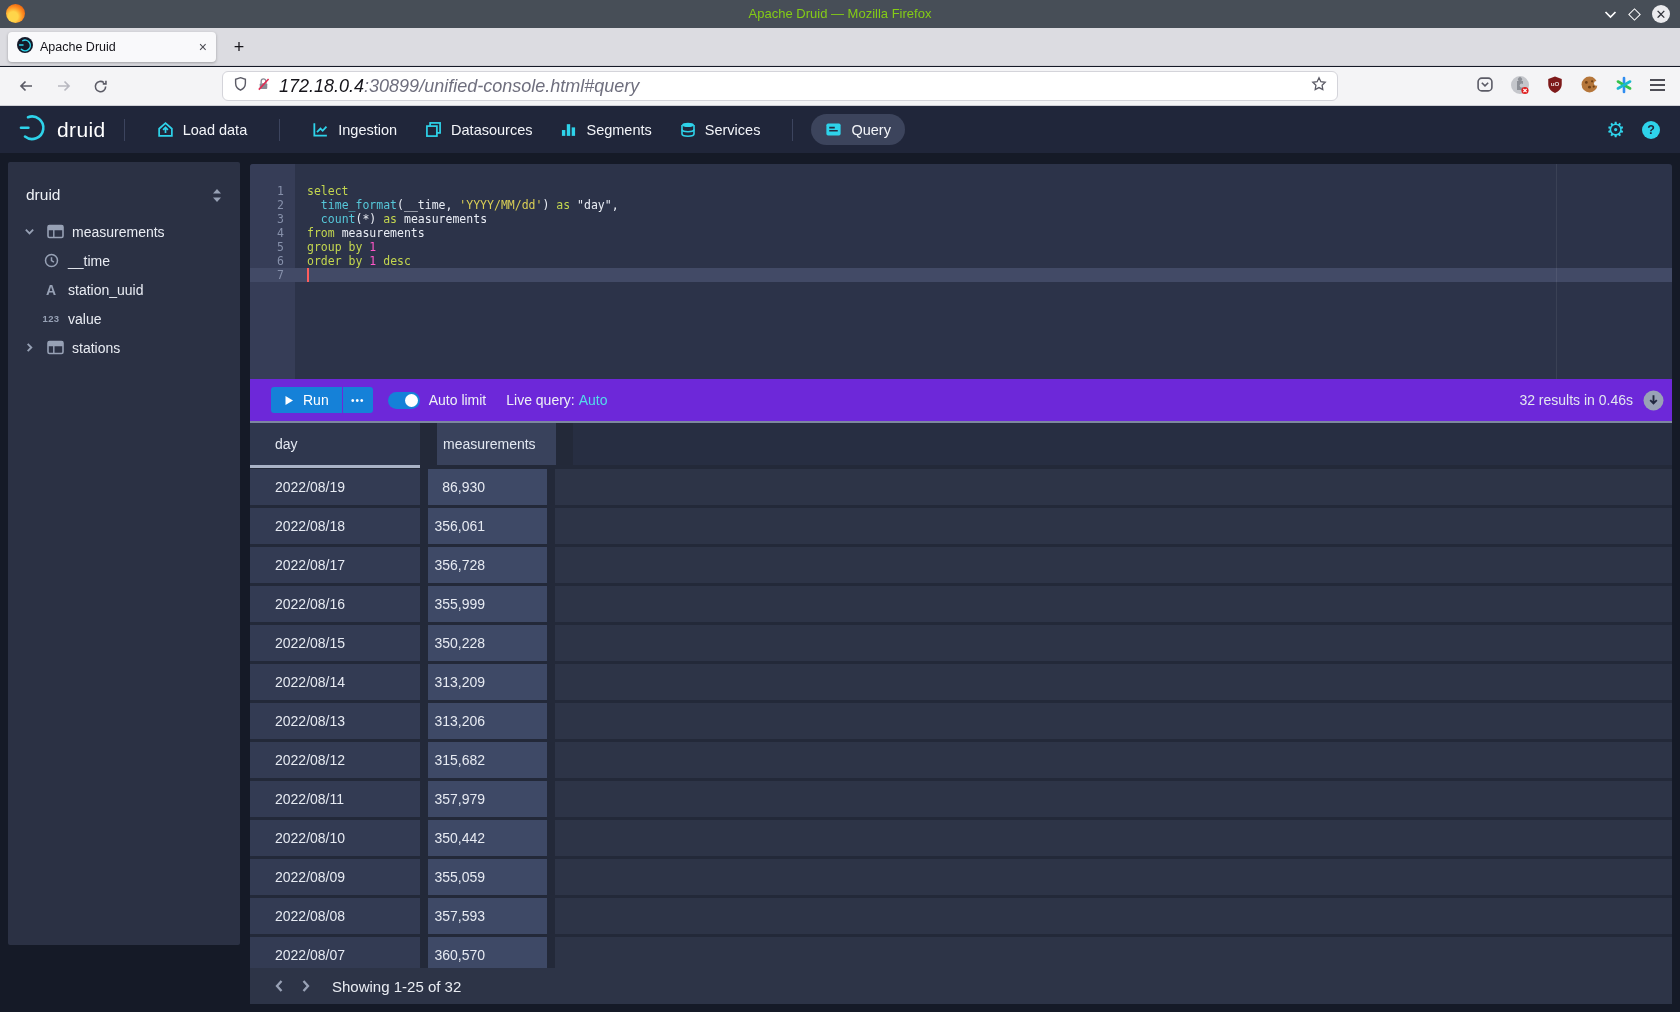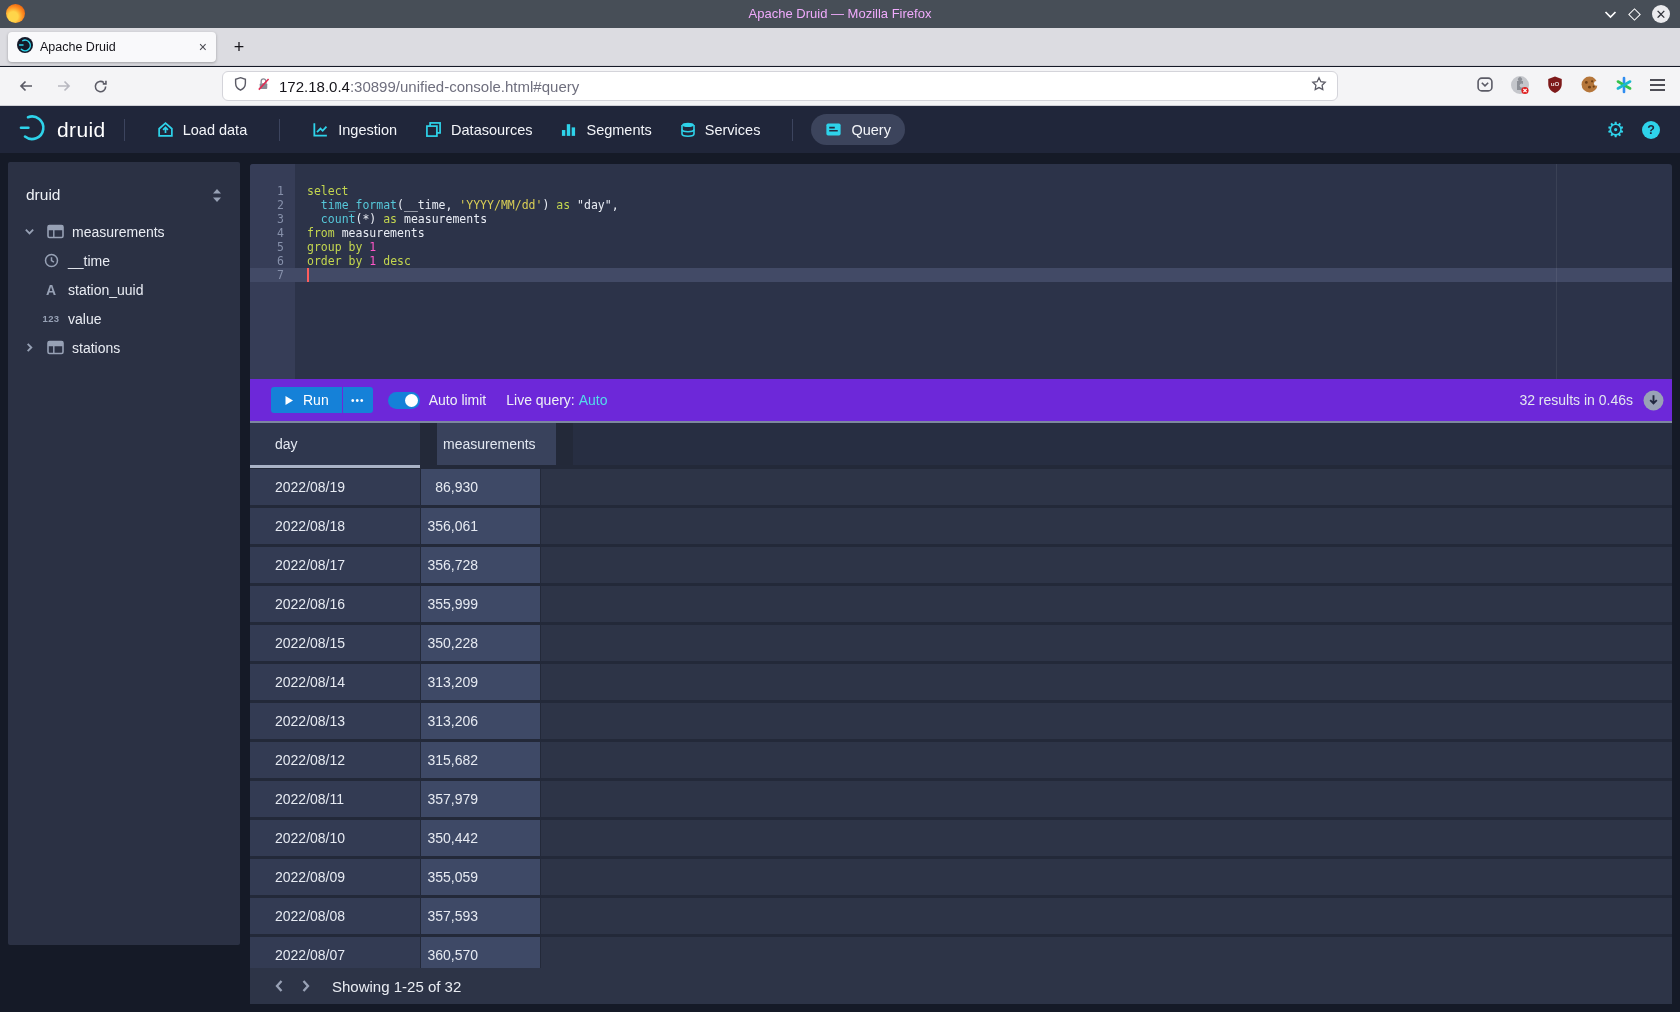"Apache Druid — Mozilla Firefox" .win-title { color: #f0abfc -> #84cc16 }
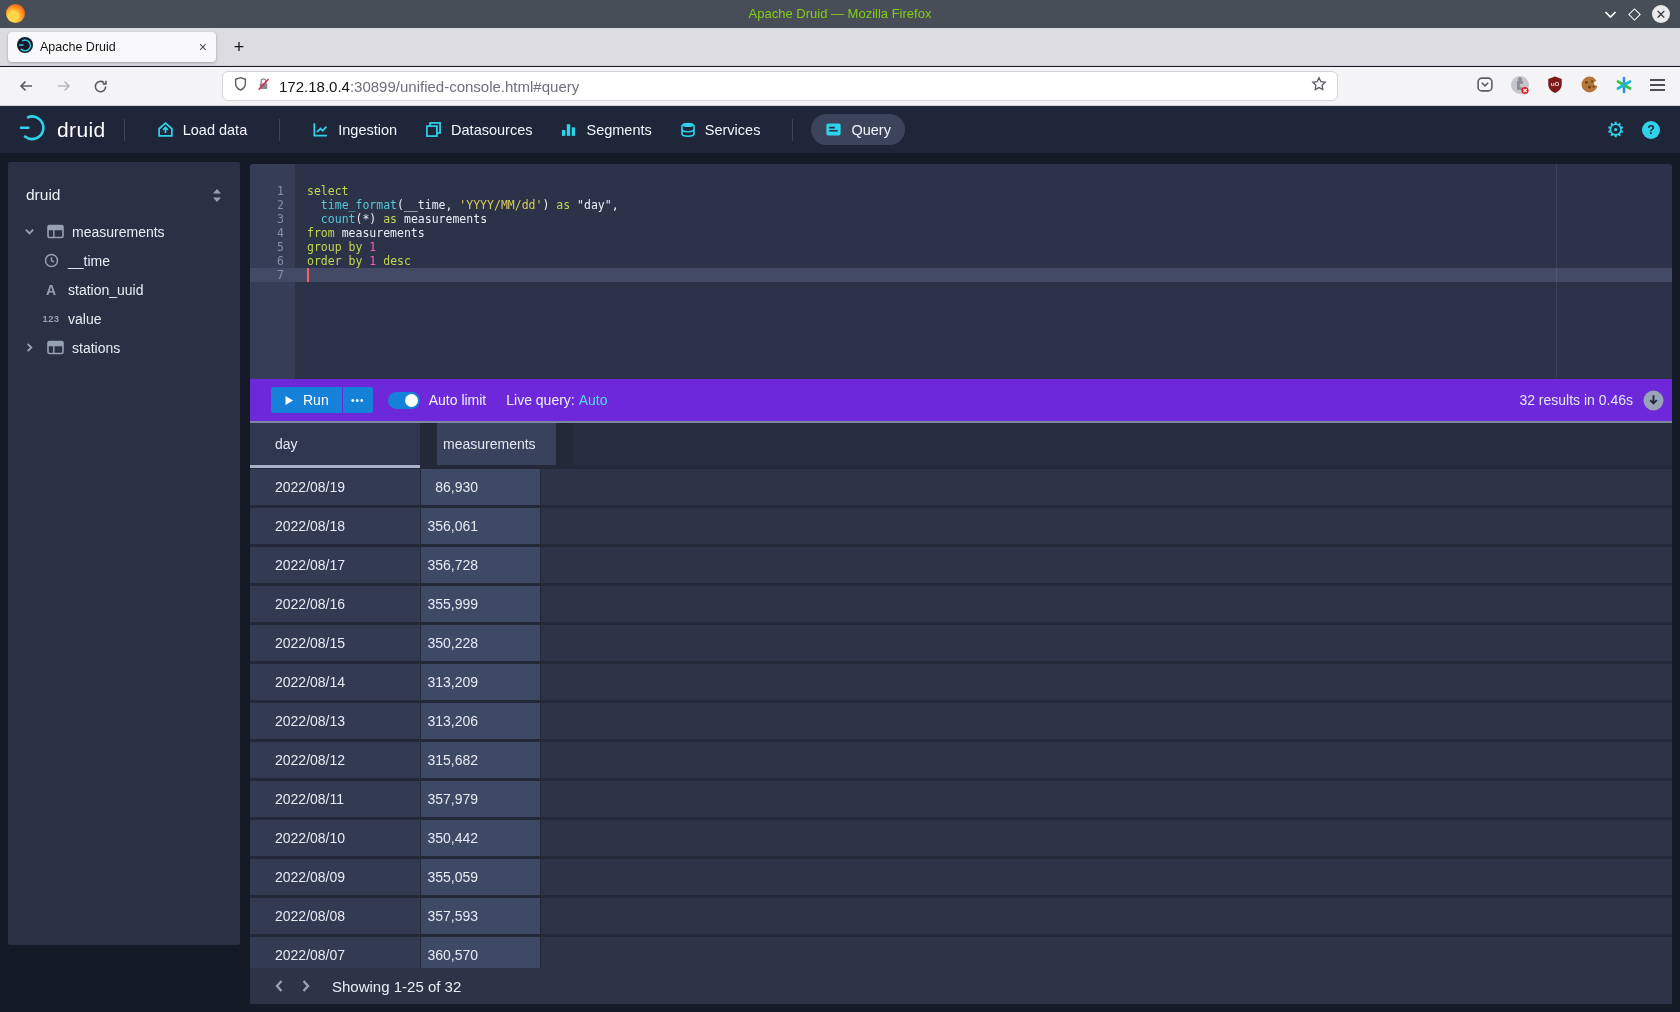"172.18.0.4:30899/unified-console.html#qu" .url-text { font-size: 15px -> 18px; font-style: none -> italic }
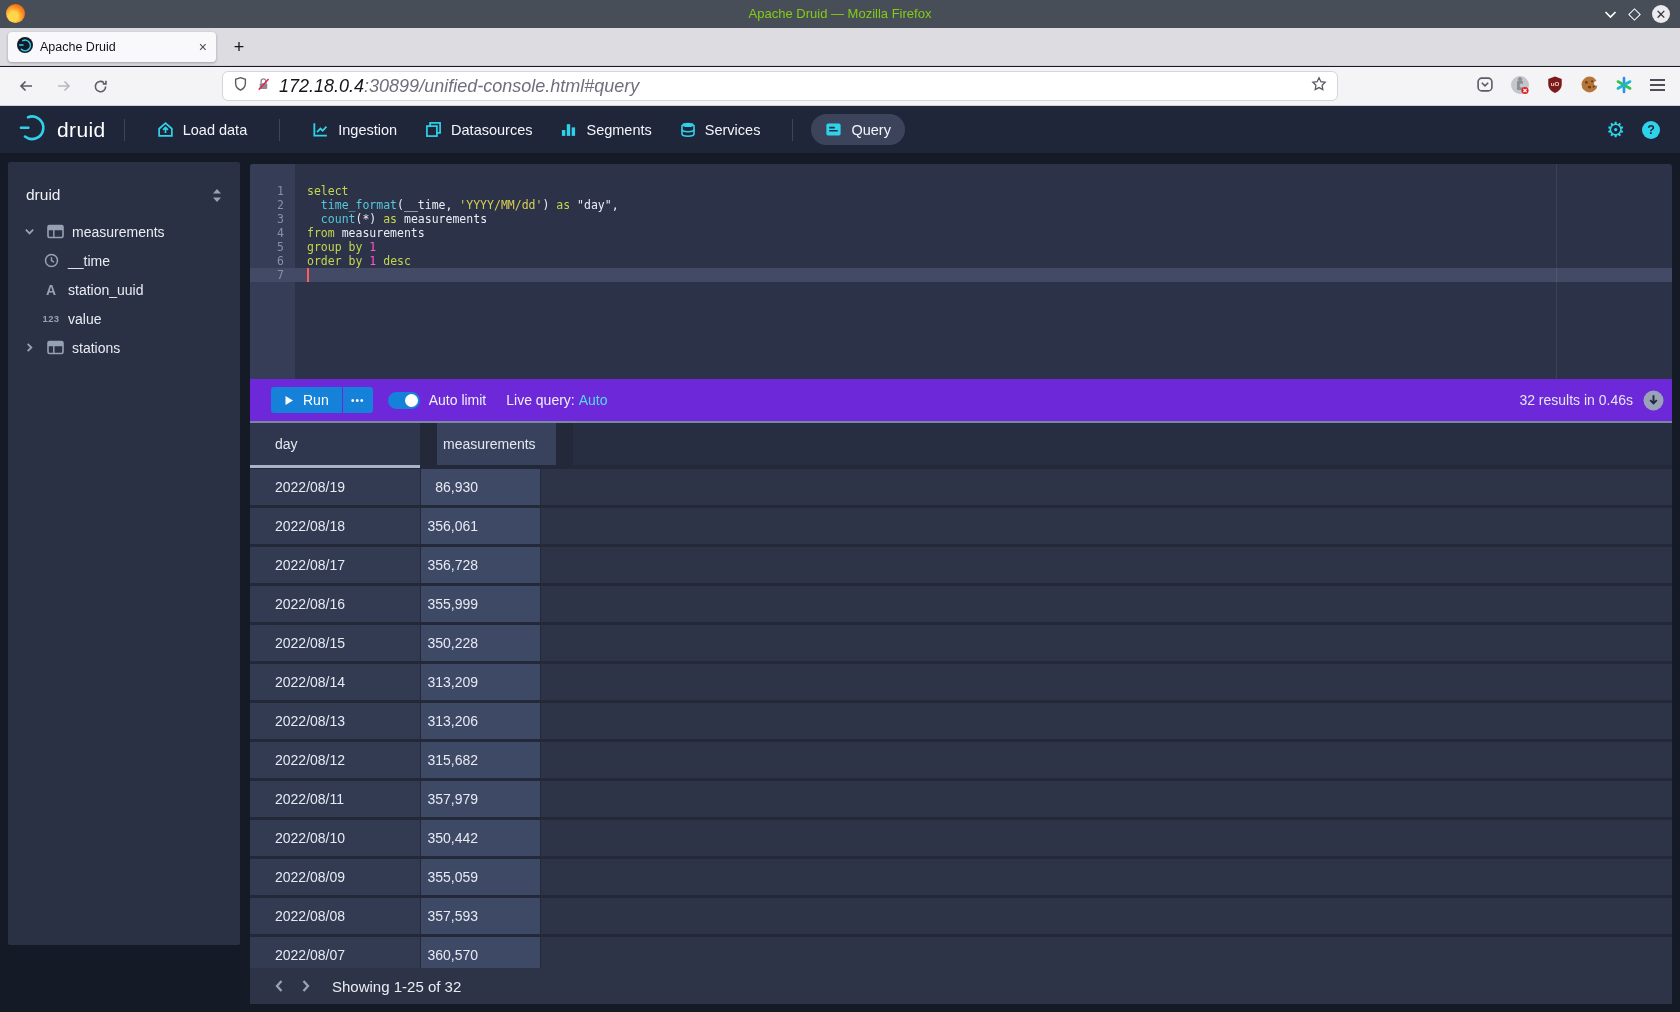"2022/08/19" .trow { gap: 1px -> 8px }
